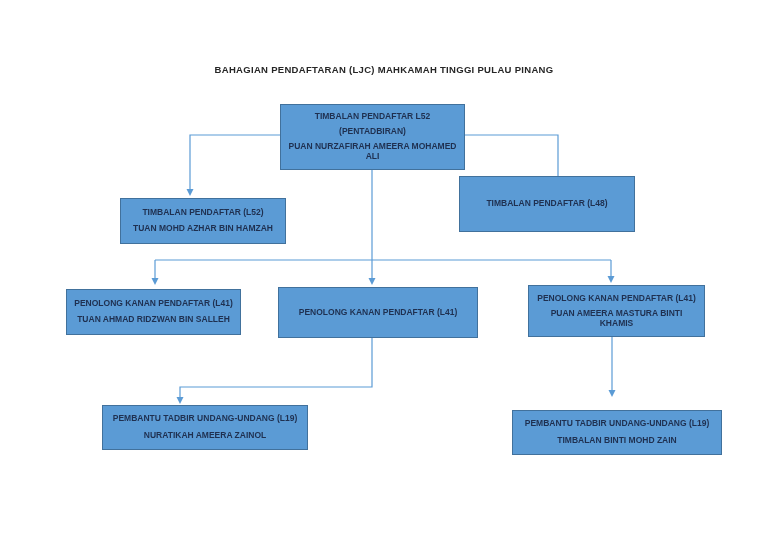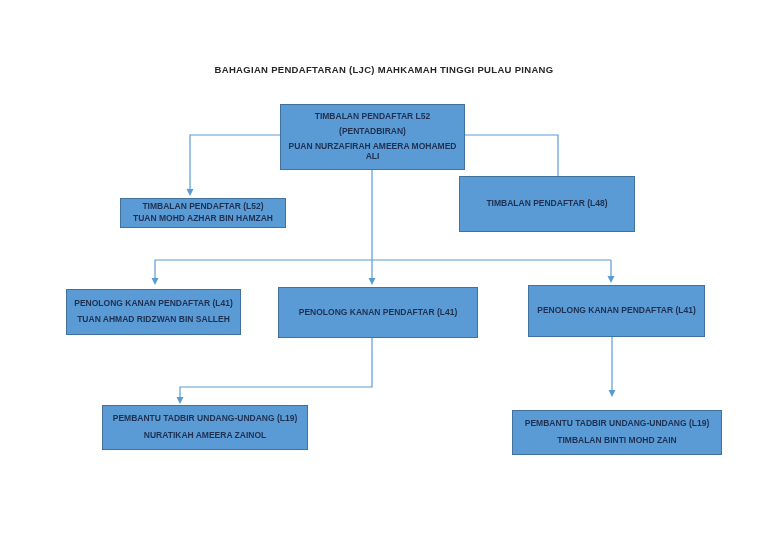"TIMBALAN PENDAFTAR (L52)" div.node { height: 30px -> 46px }
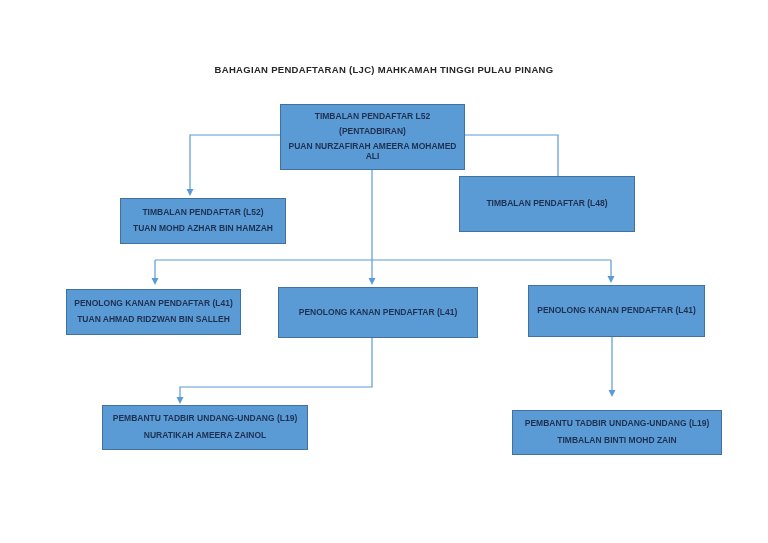"PUAN AMEERA MASTURA BINTI KHAMIS" span.node-line { html: none -> <span>PUAN AMEERA MASTURA BINTI KHAMIS</span> }
